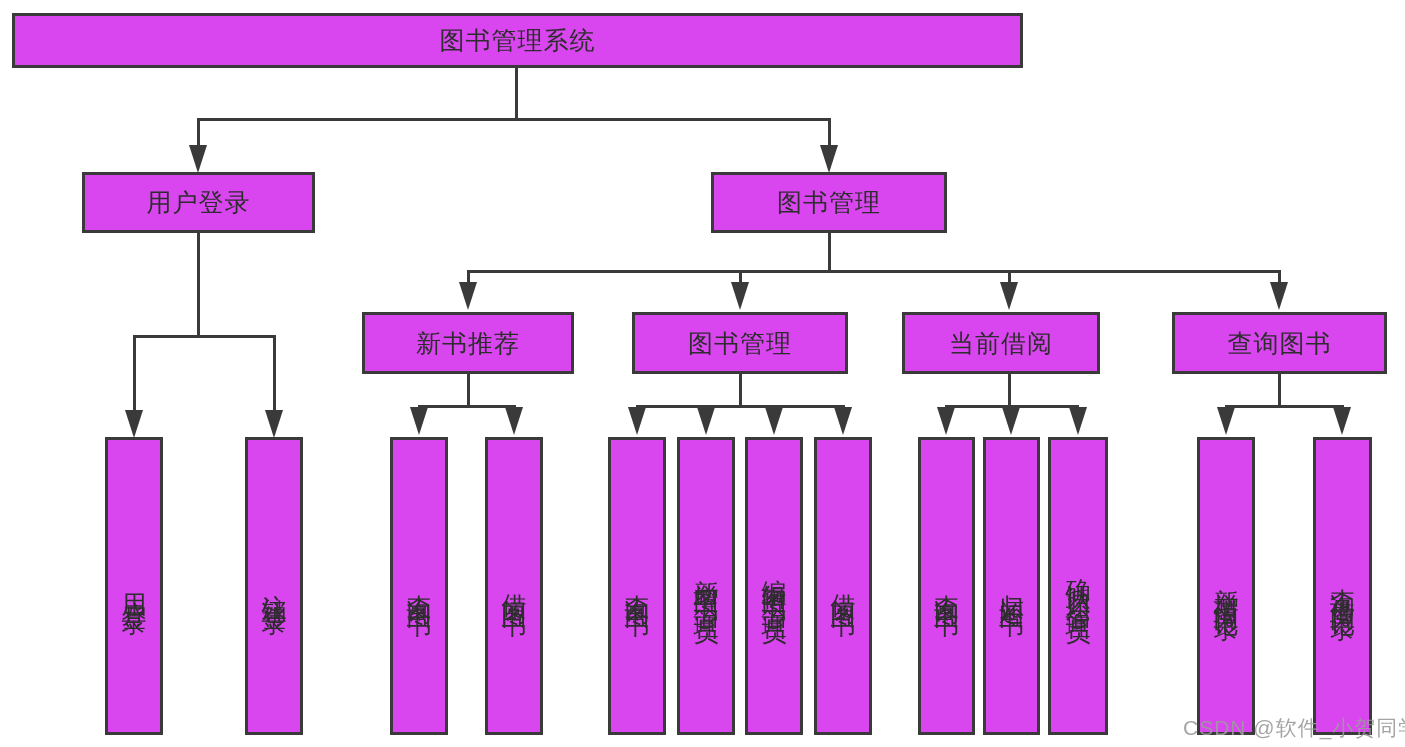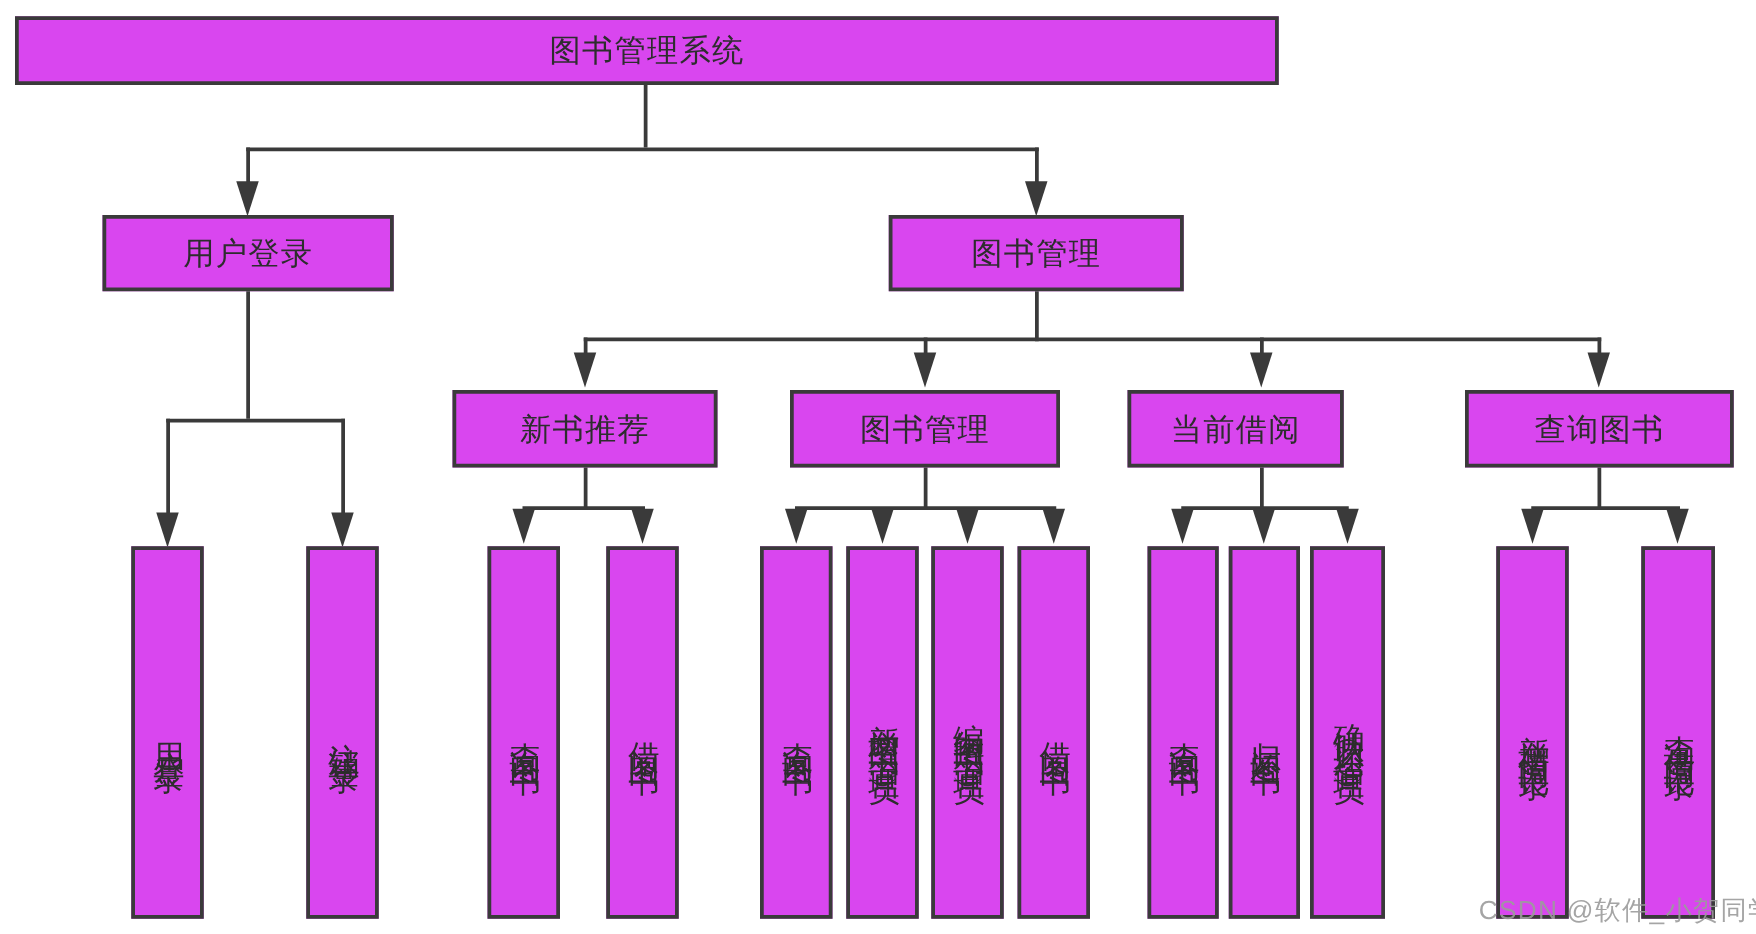"当前借阅" div.box { width: 173px -> 198px }
